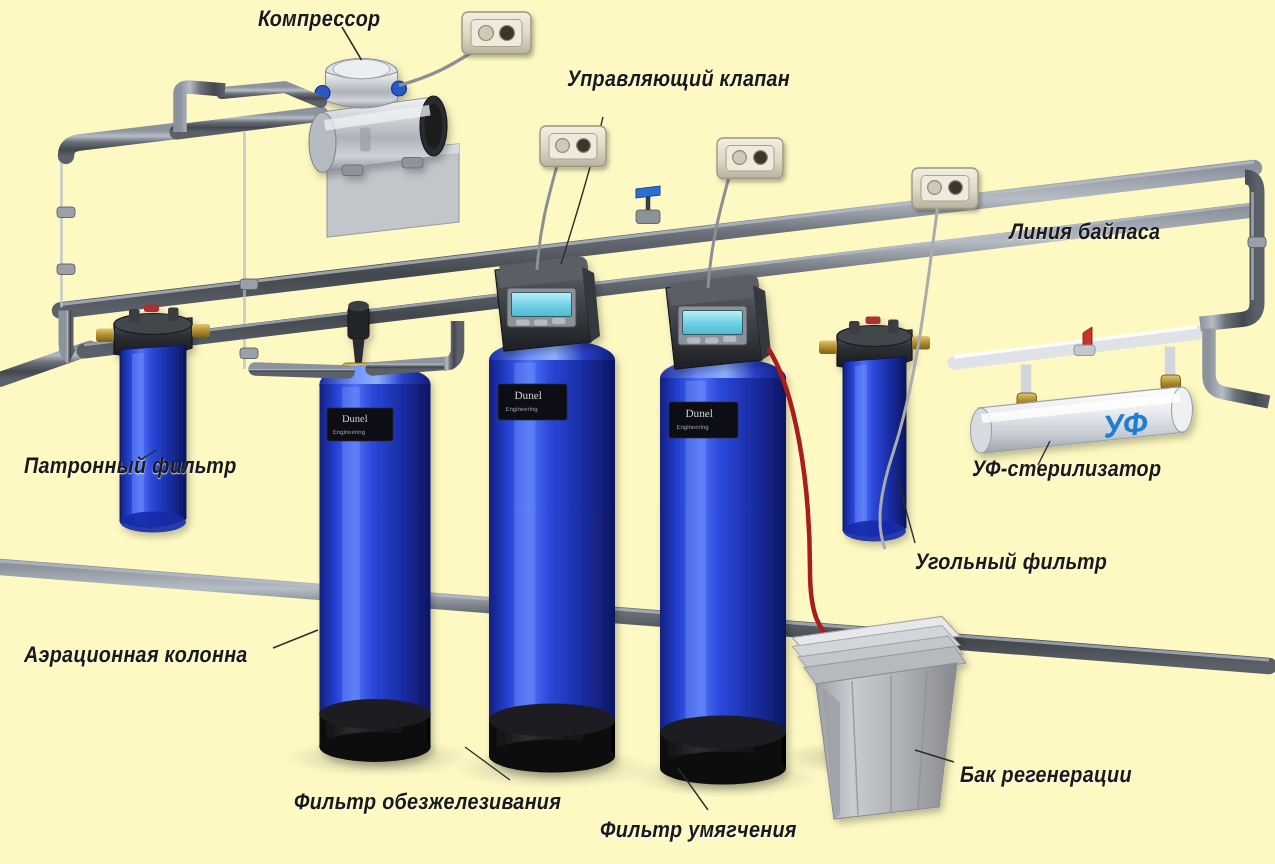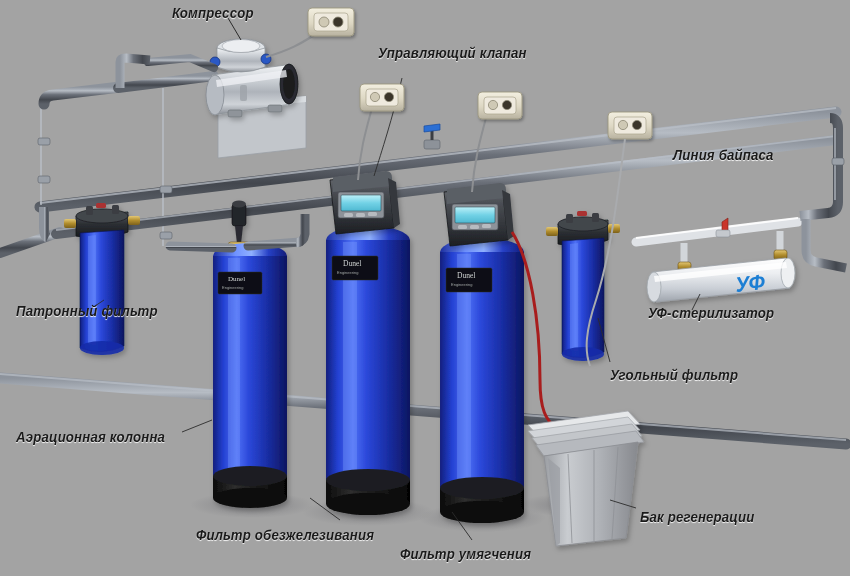"Компрессор" #scene { background: #a3a3a3 -> #fef9c3 }
